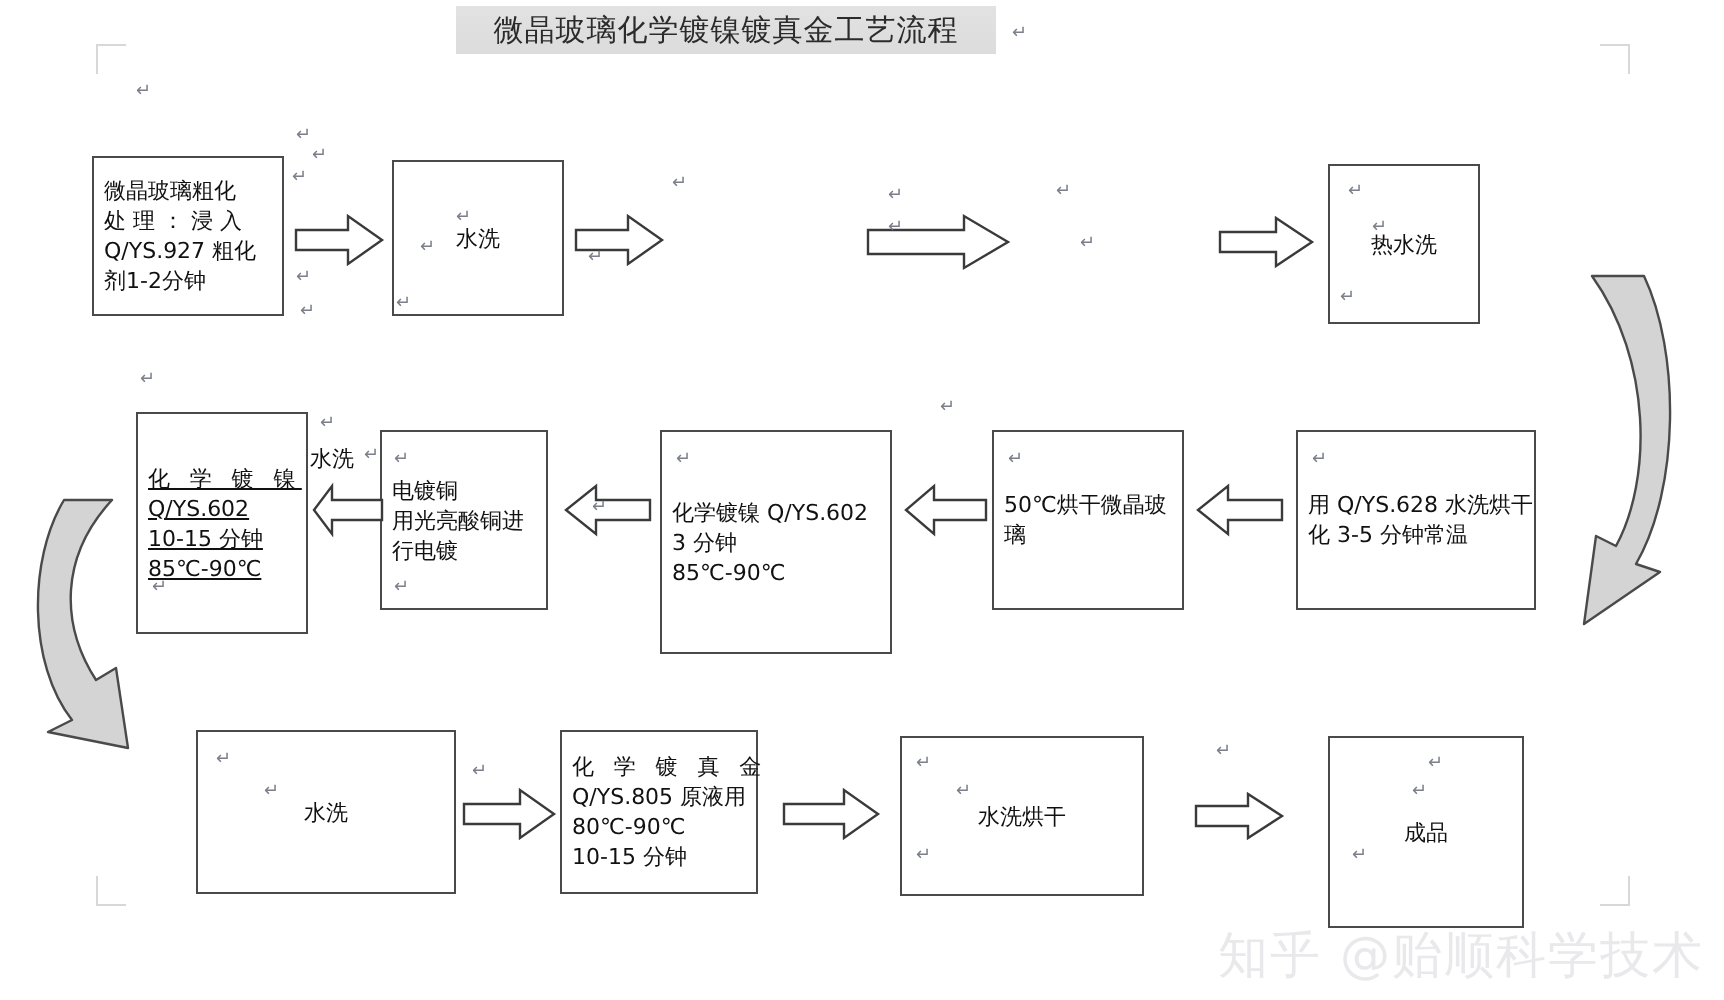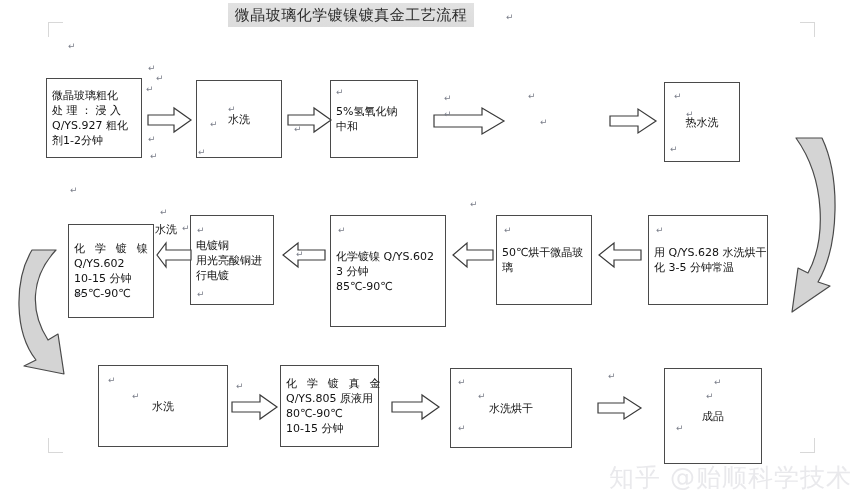"微晶玻璃化学镀镍镀真金工艺流程" div.title-band { width: 246px -> 270px }
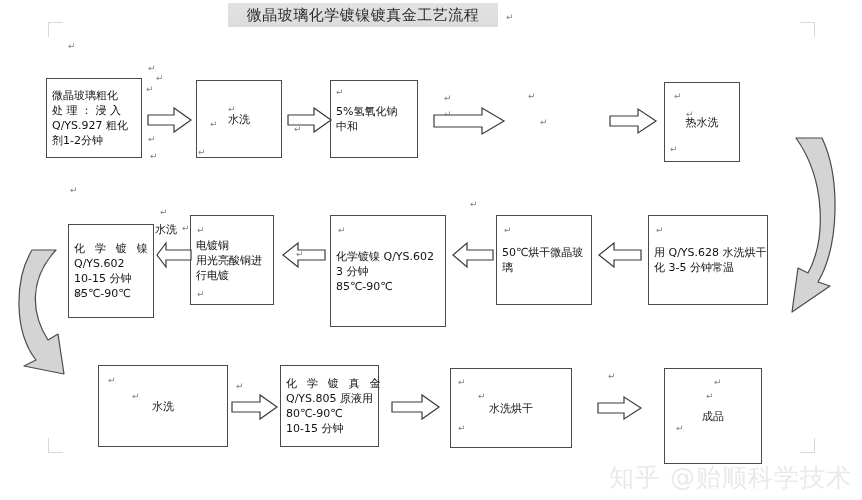"5%氢氧化钠" div.node { html: <div> <div>5%氢氧化钠</div> <div>中和</div> </div> -> none }
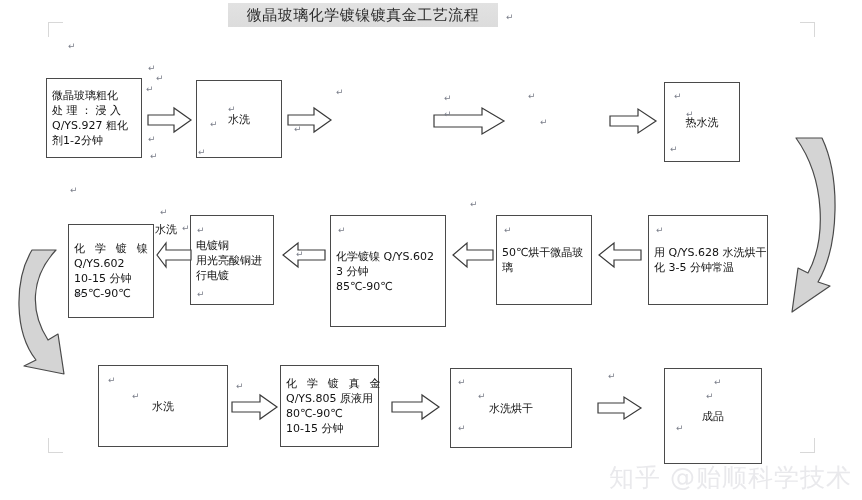"化 学 镀 镍" div.node { height: 94px -> 111px; text-decoration: none -> underline; top: 224px -> 206px }
